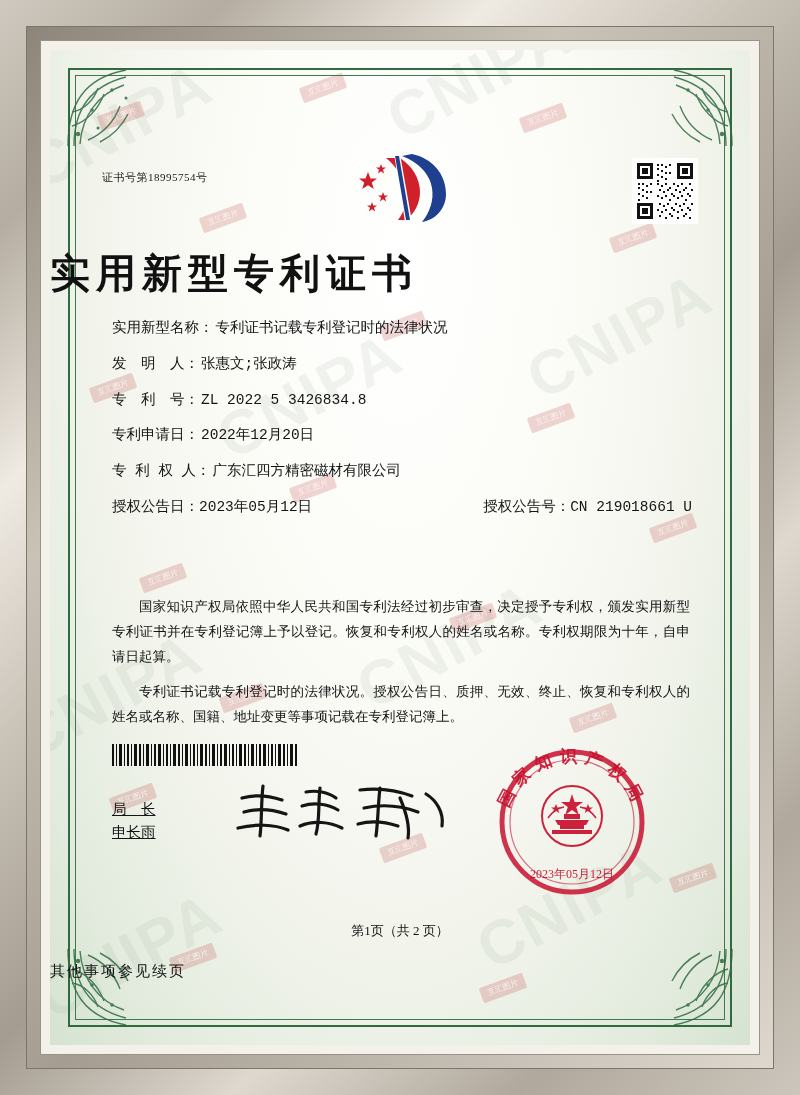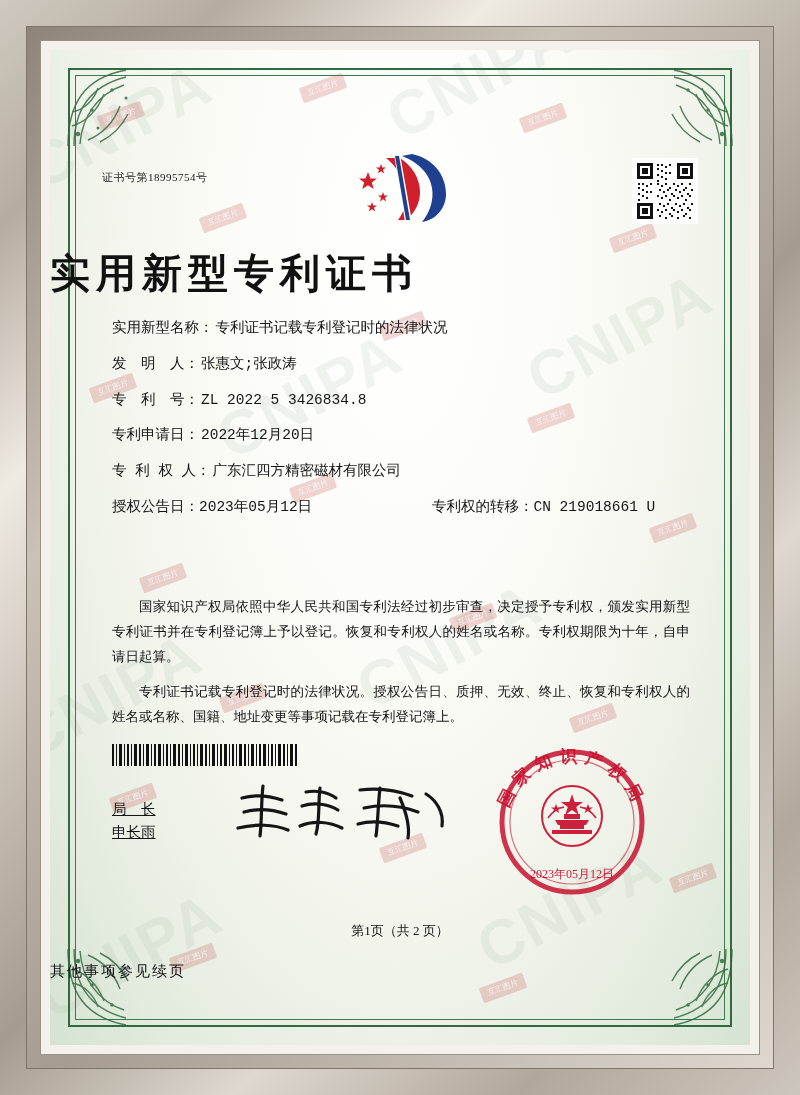"授权公告日：" .row-two { justify-content: none -> space-between }
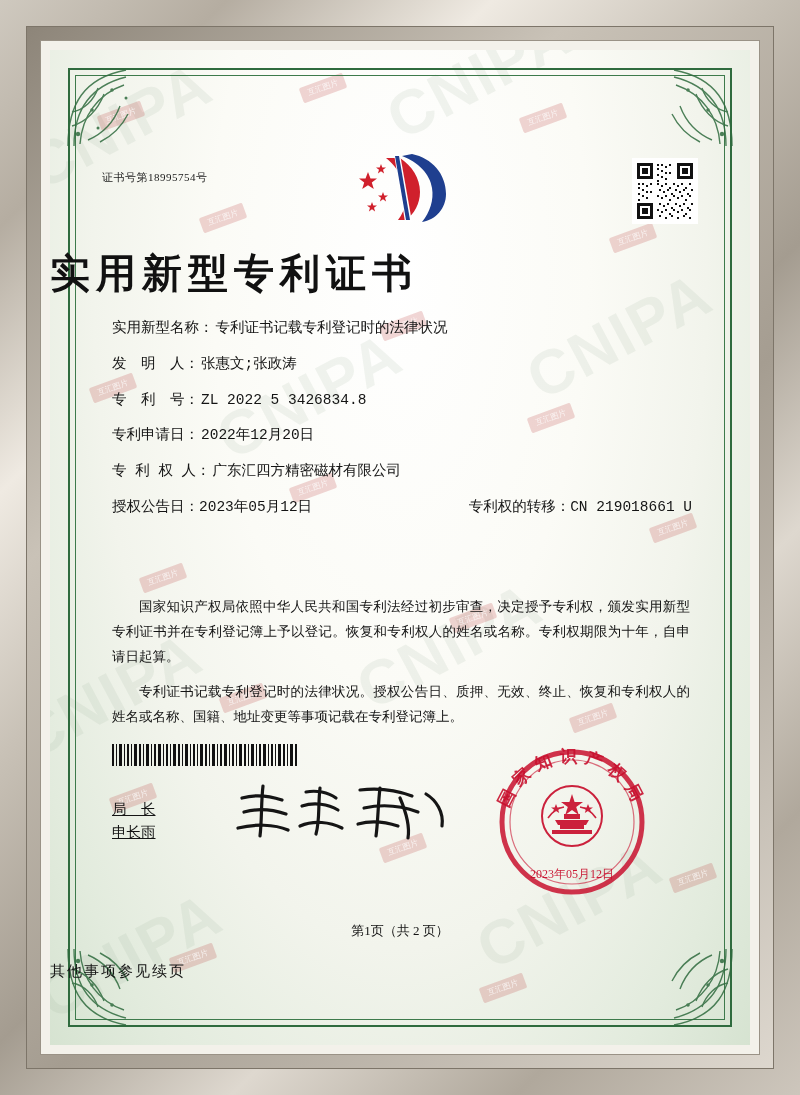"专利权的转移：" span.field-label { text: 专利权的转移 -> 授权公告号 }
